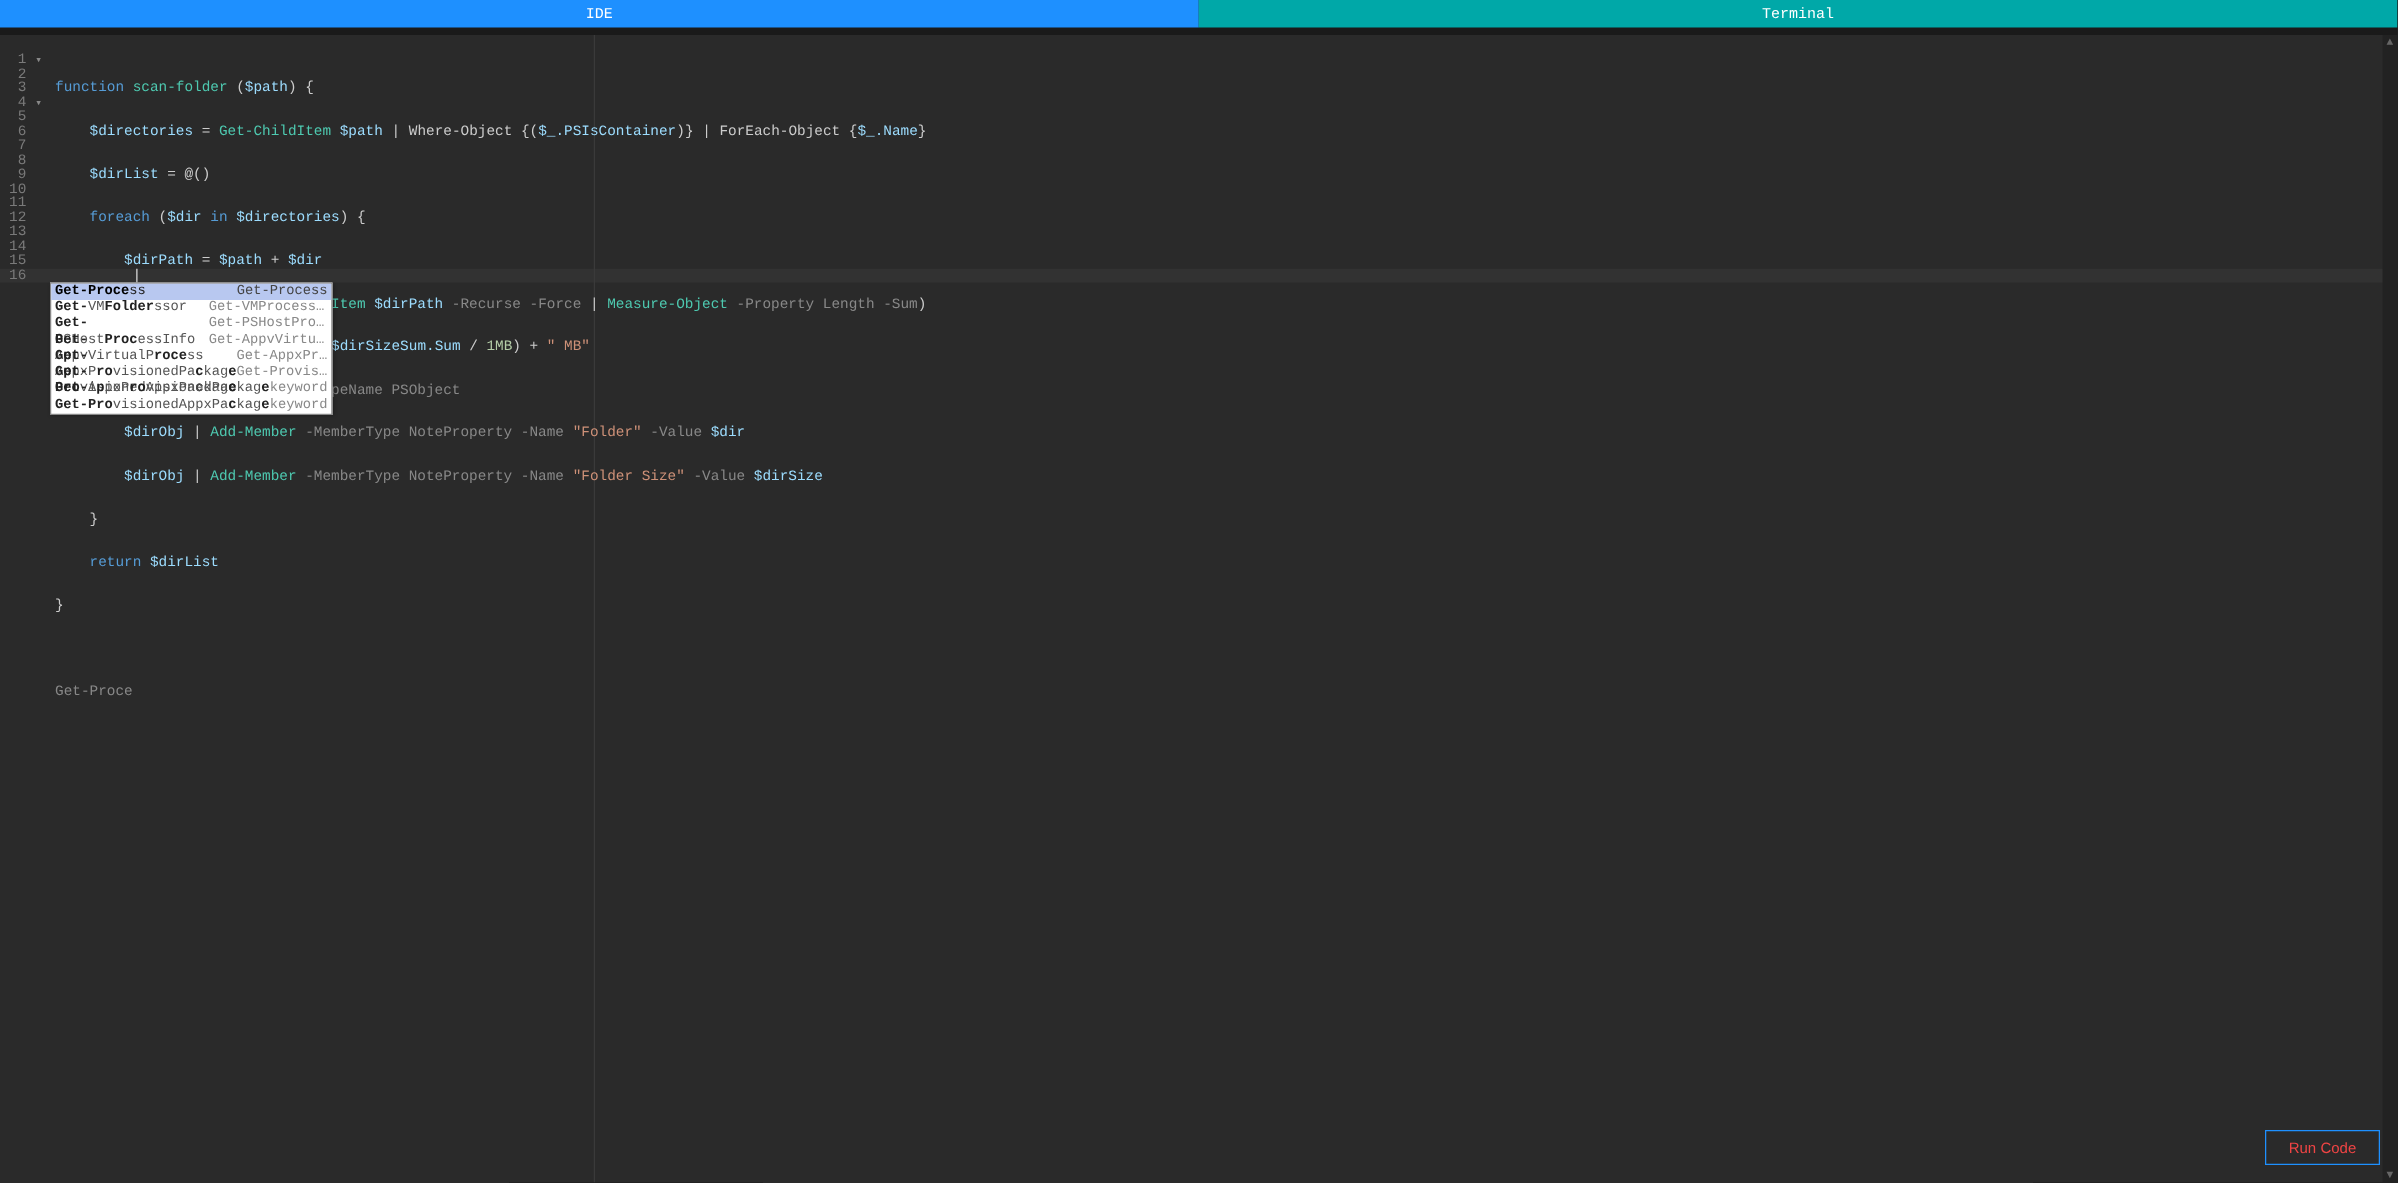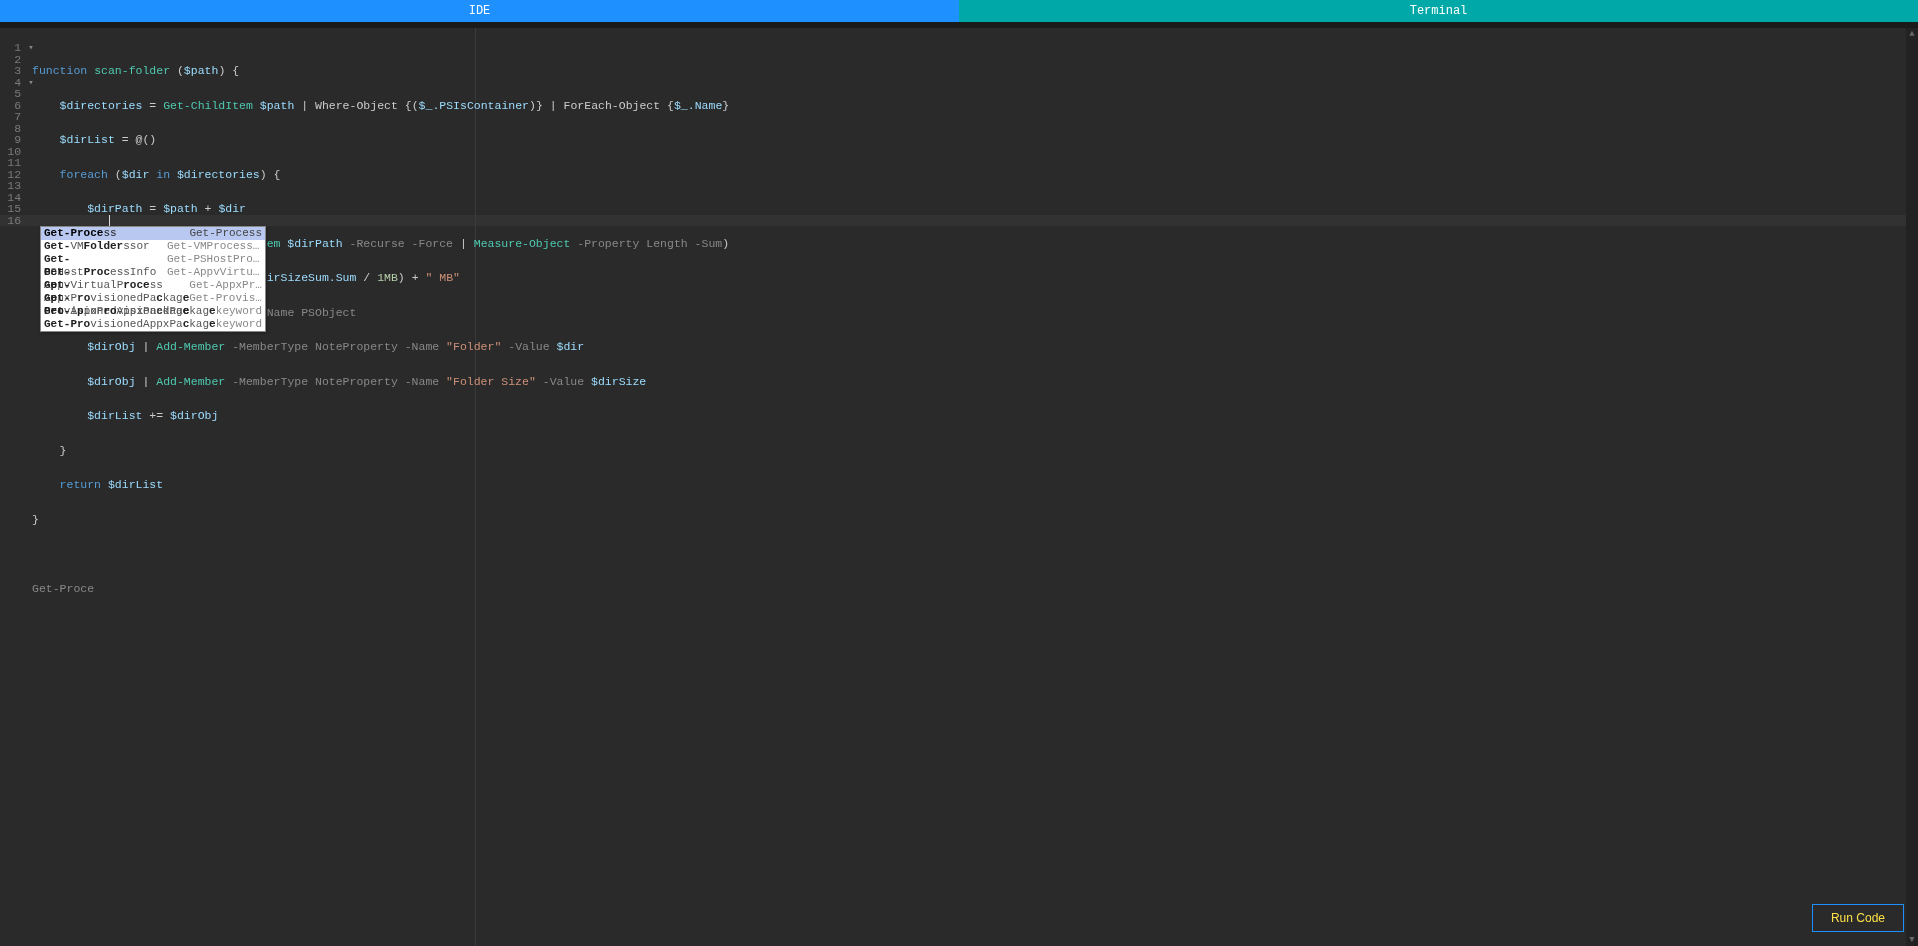"function scan-folder ($path) {" .code { left: 32px -> 44px }
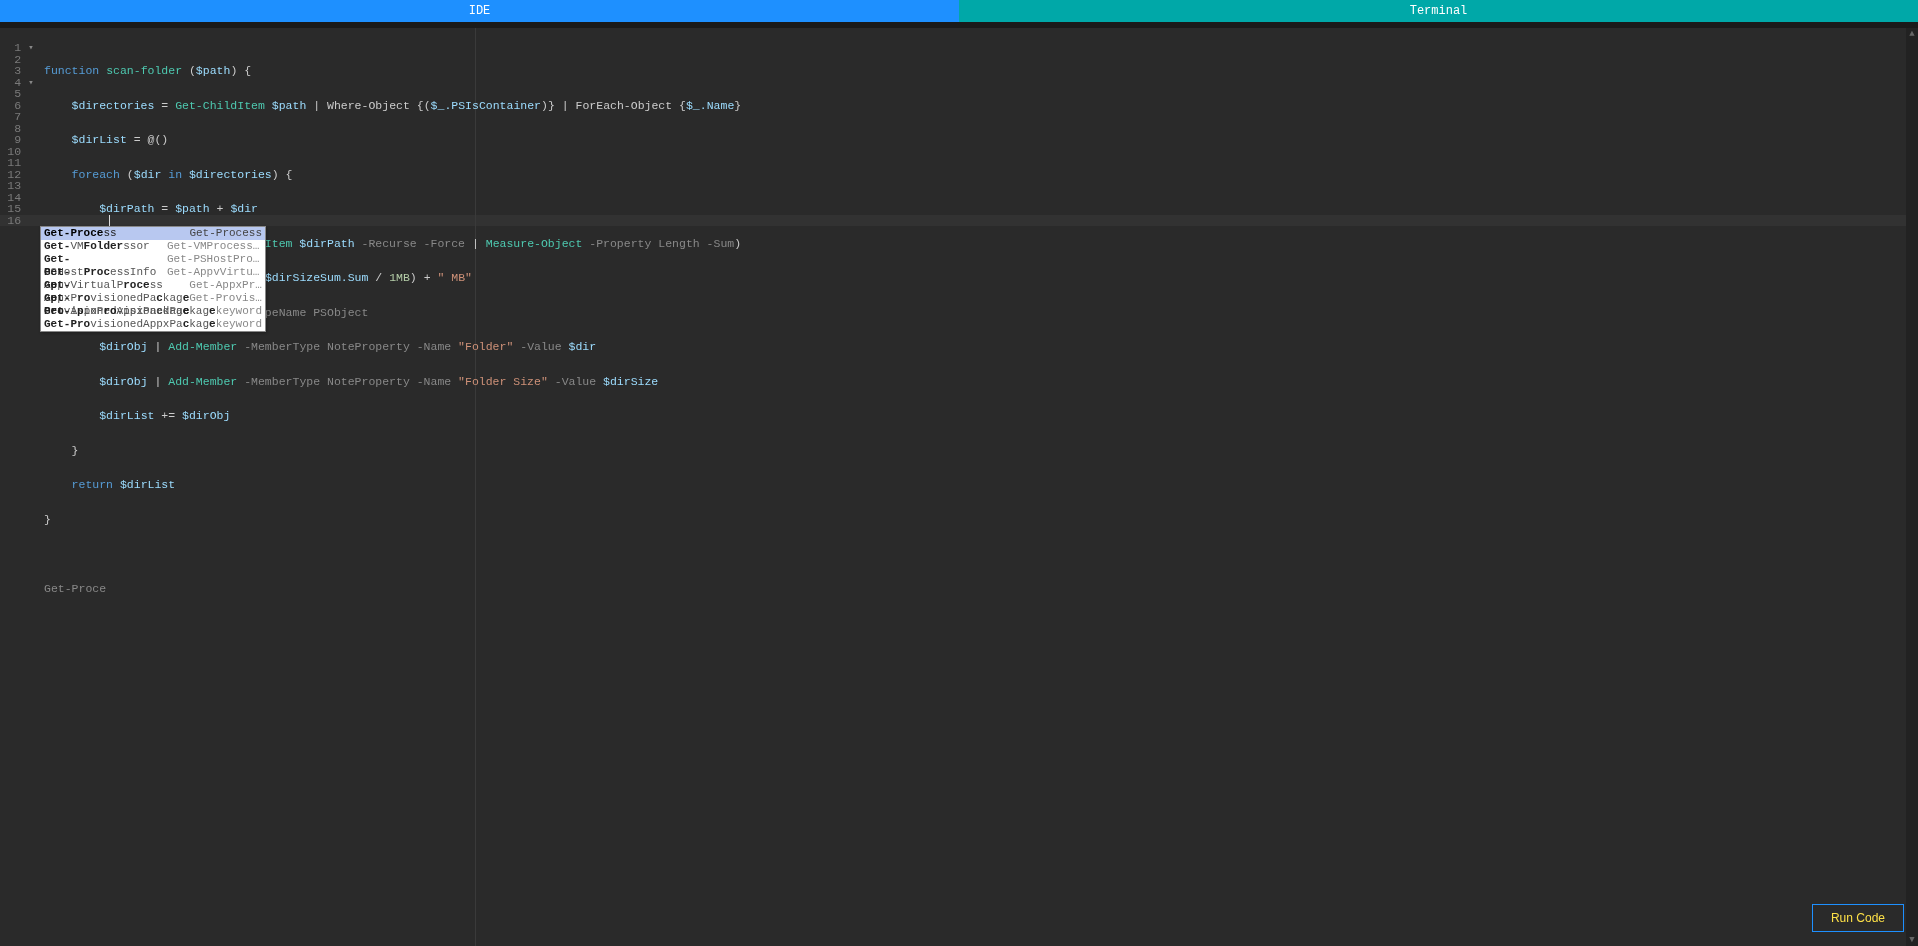"$dirList += $dirObj" div.row { html: <div> <span>$dirList</span><span> += </span><span>$dirObj</span></div> -> none }
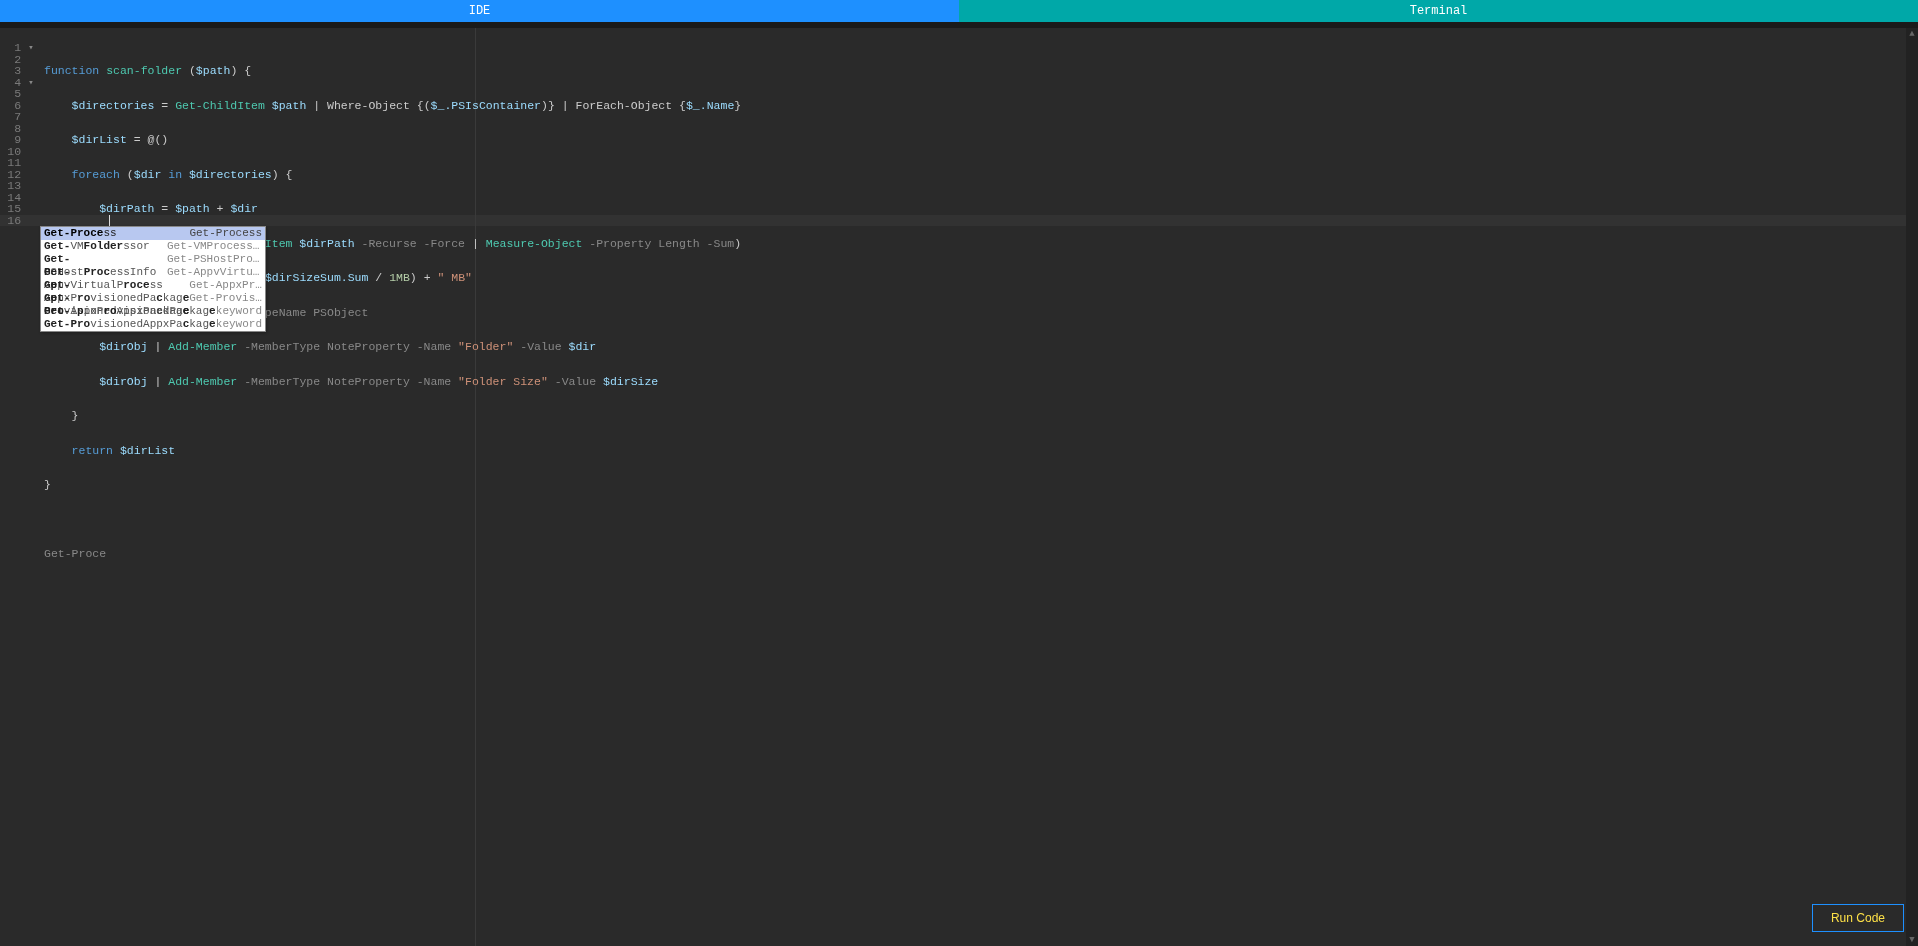"Run Code" .run-btn { color: #fde047 -> #ef4444 }
